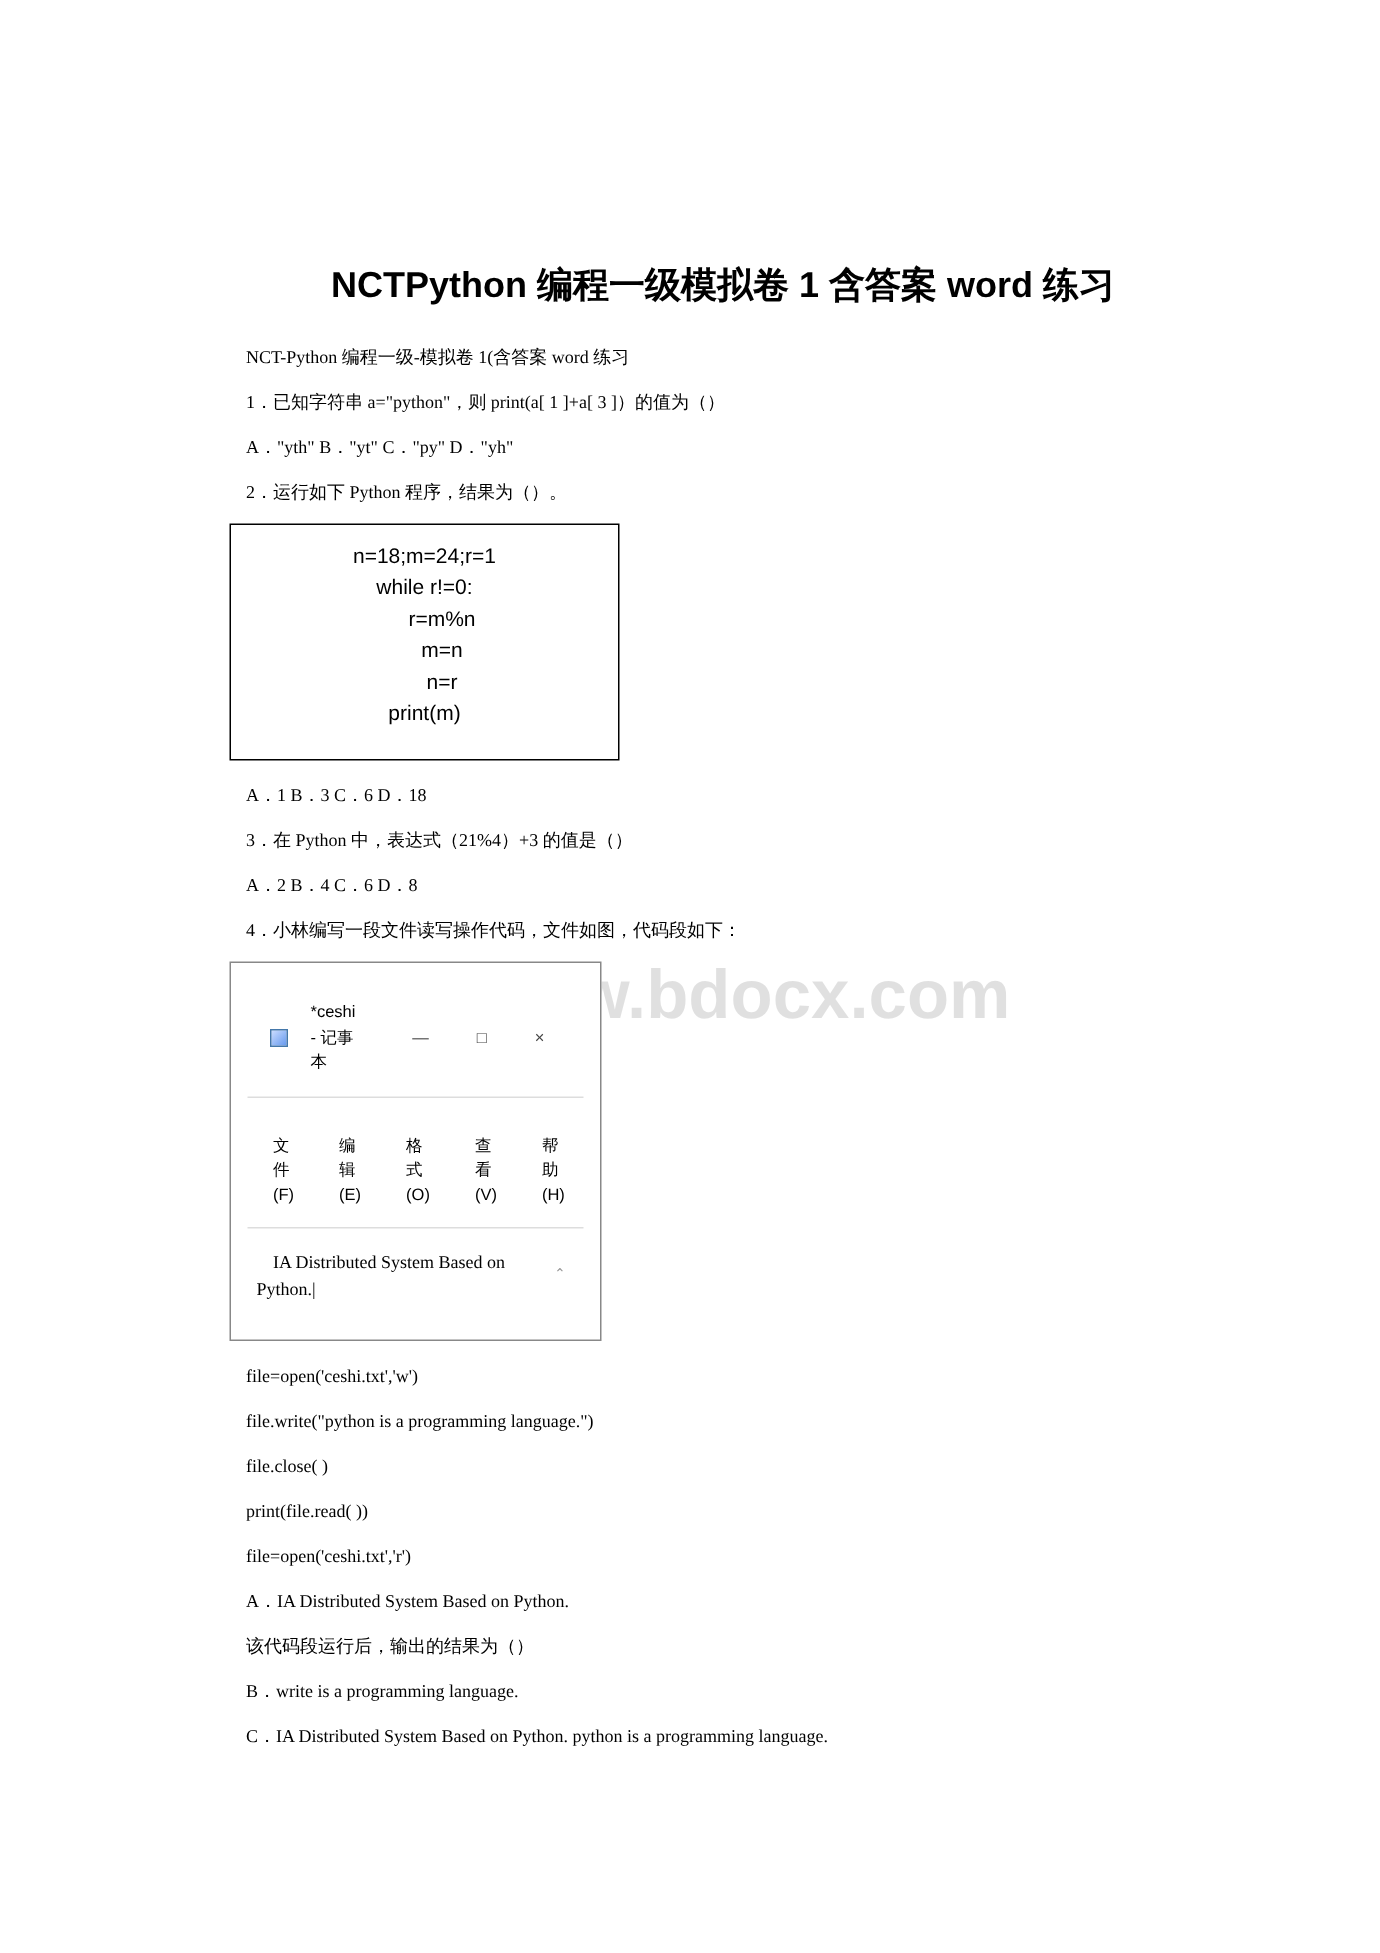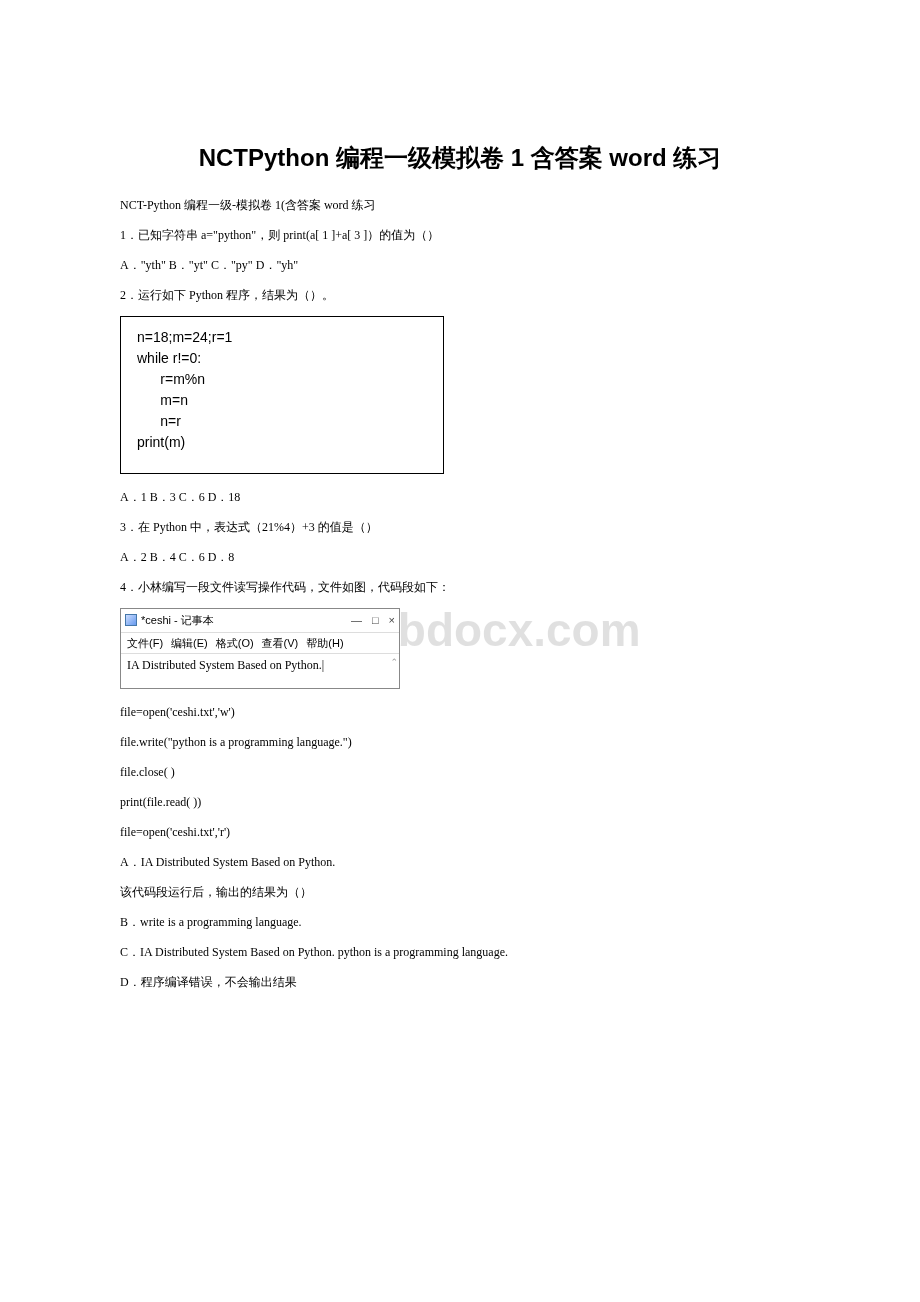"NCTPython 编程一级模拟卷 1 含答案 word" * { margin: 0 -> 11px }
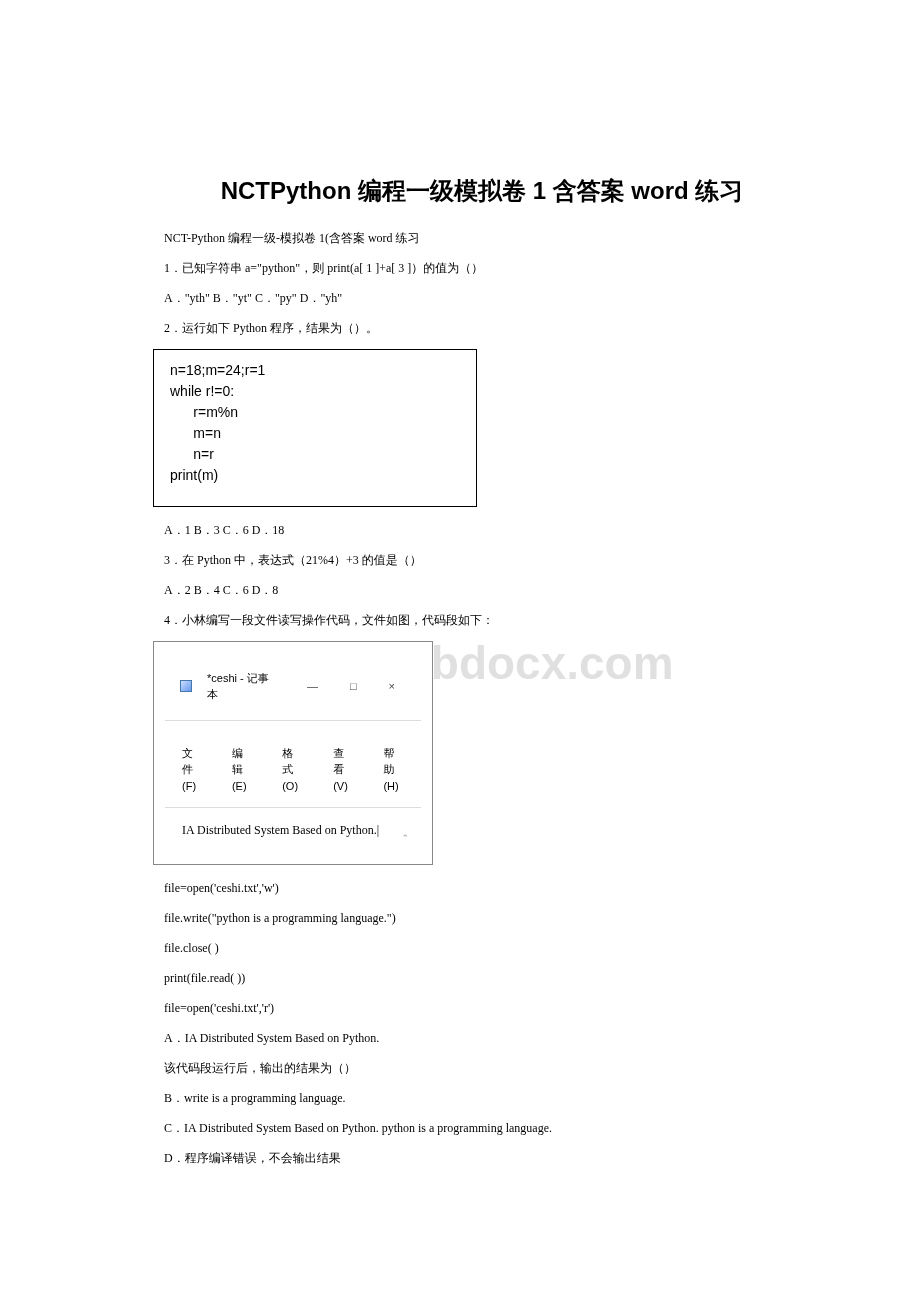"n=18;m=24;r=1" .code-box { text-align: none -> center; width: 324px -> 260px }
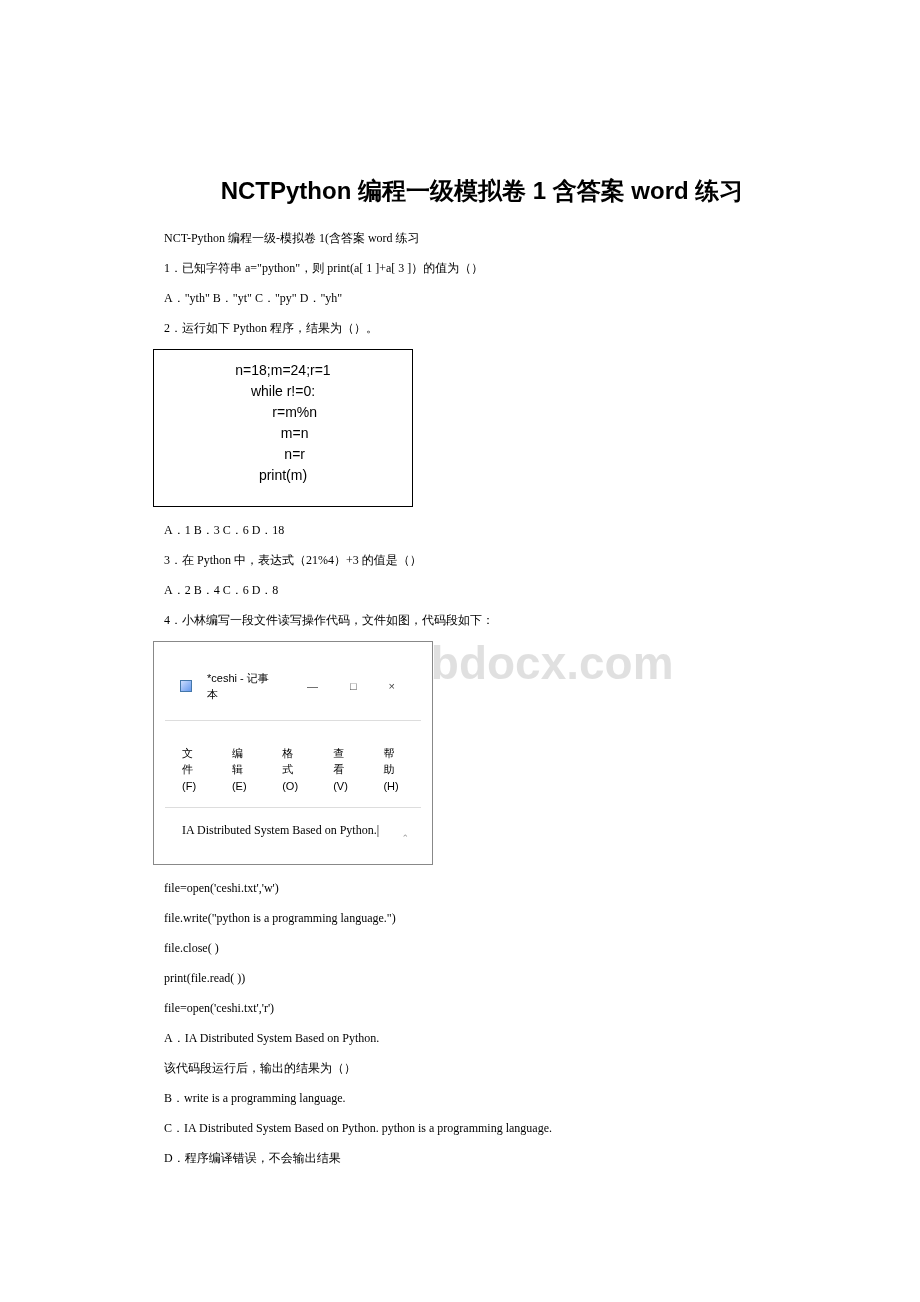"*ceshi - 记事本" .notepad-box { width: 280px -> 248px }
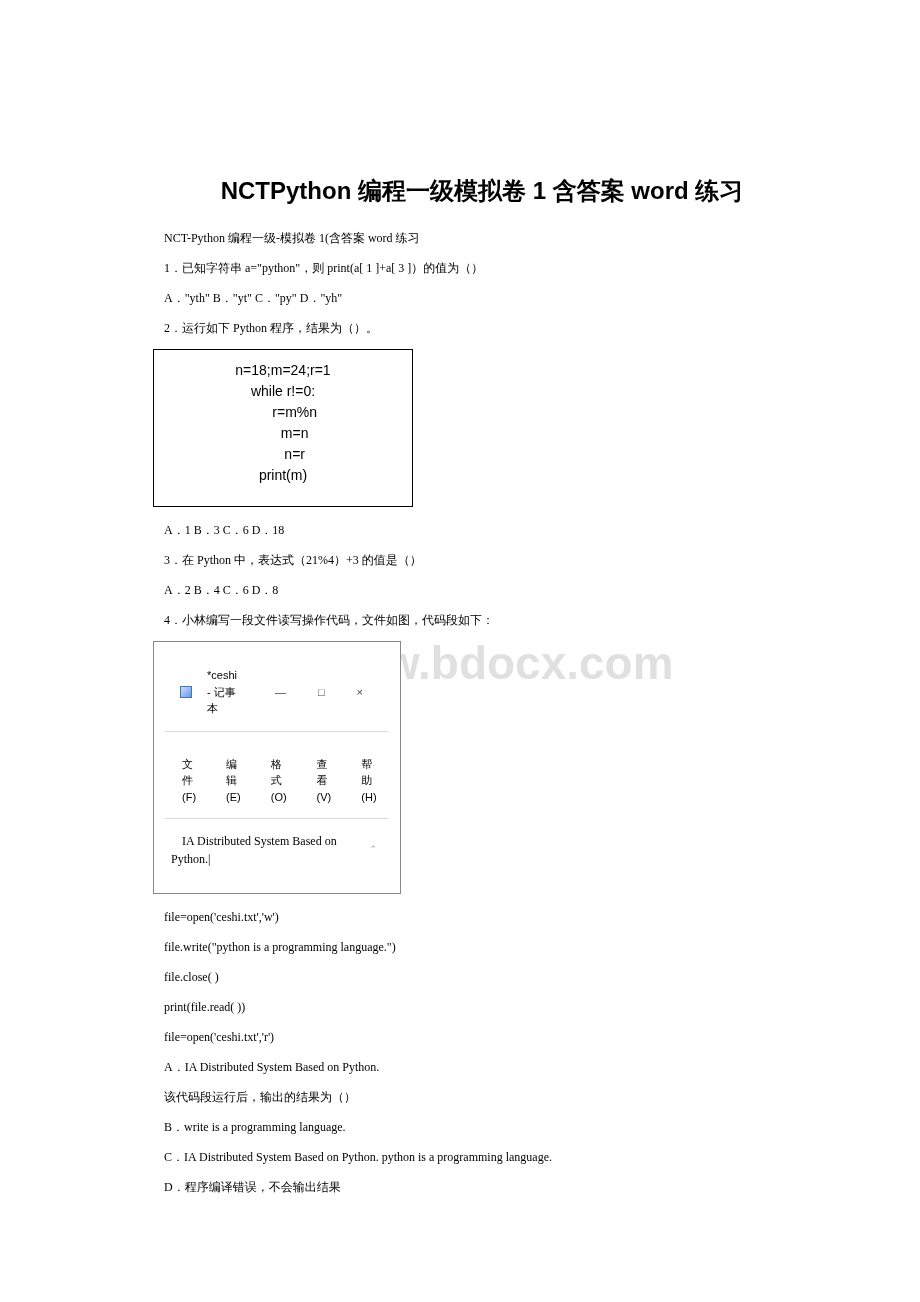"D．程序编译错误，不会输出结果" div.para { html: <div>D．程序编译错误，不会输出结果</div> -> none }
